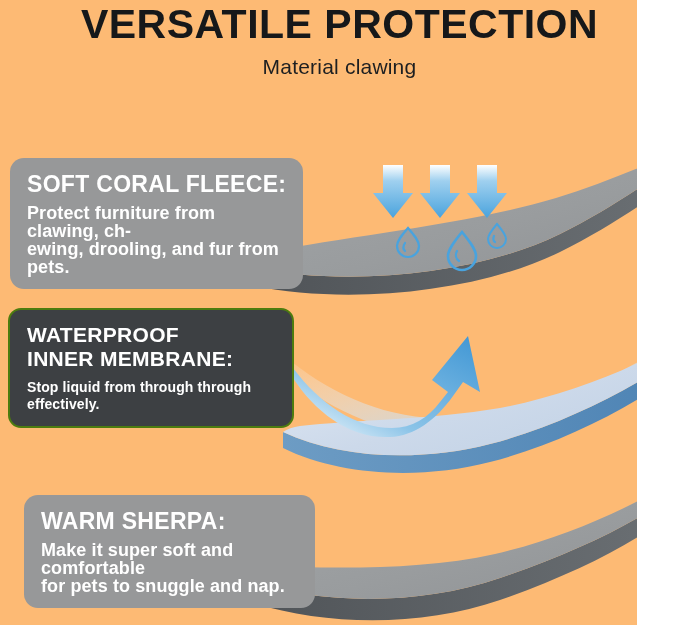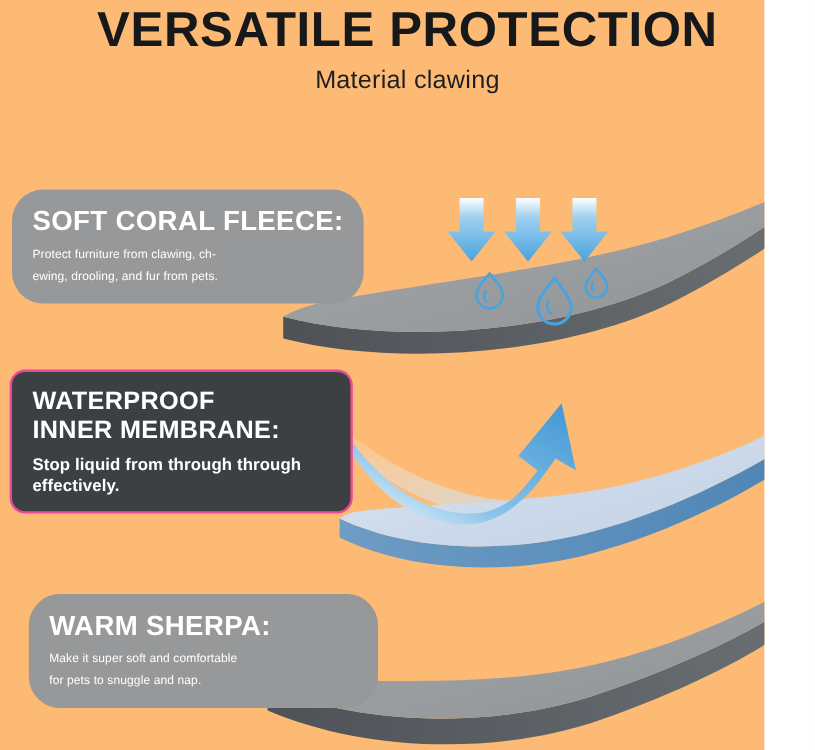"SOFT CORAL FLEECE:" .callout { border-radius: 26px -> 14px }
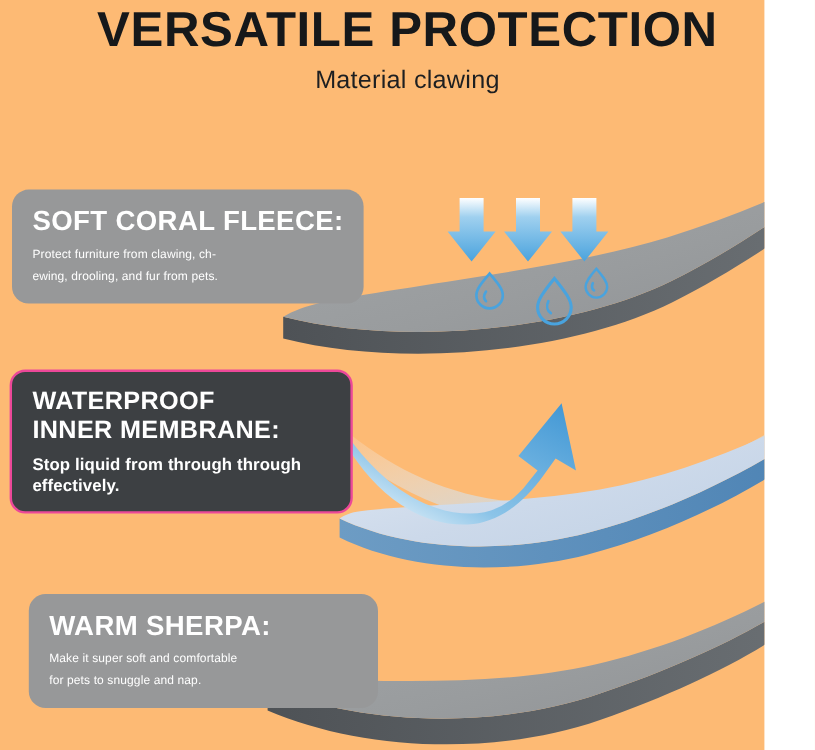"Protect furniture from clawing, ch-" .callout-body { font-size: 10px -> 18px; font-weight: 400 -> 700 }
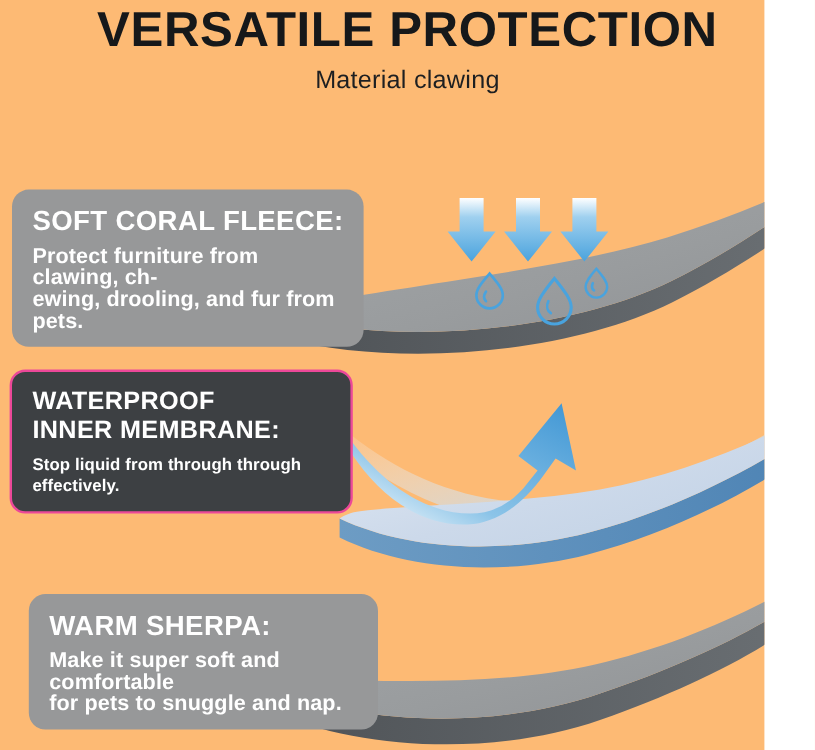"WATERPROOF" .callout.dark { border: 2px solid #ec4899 -> 2px solid #4d7c0f }
